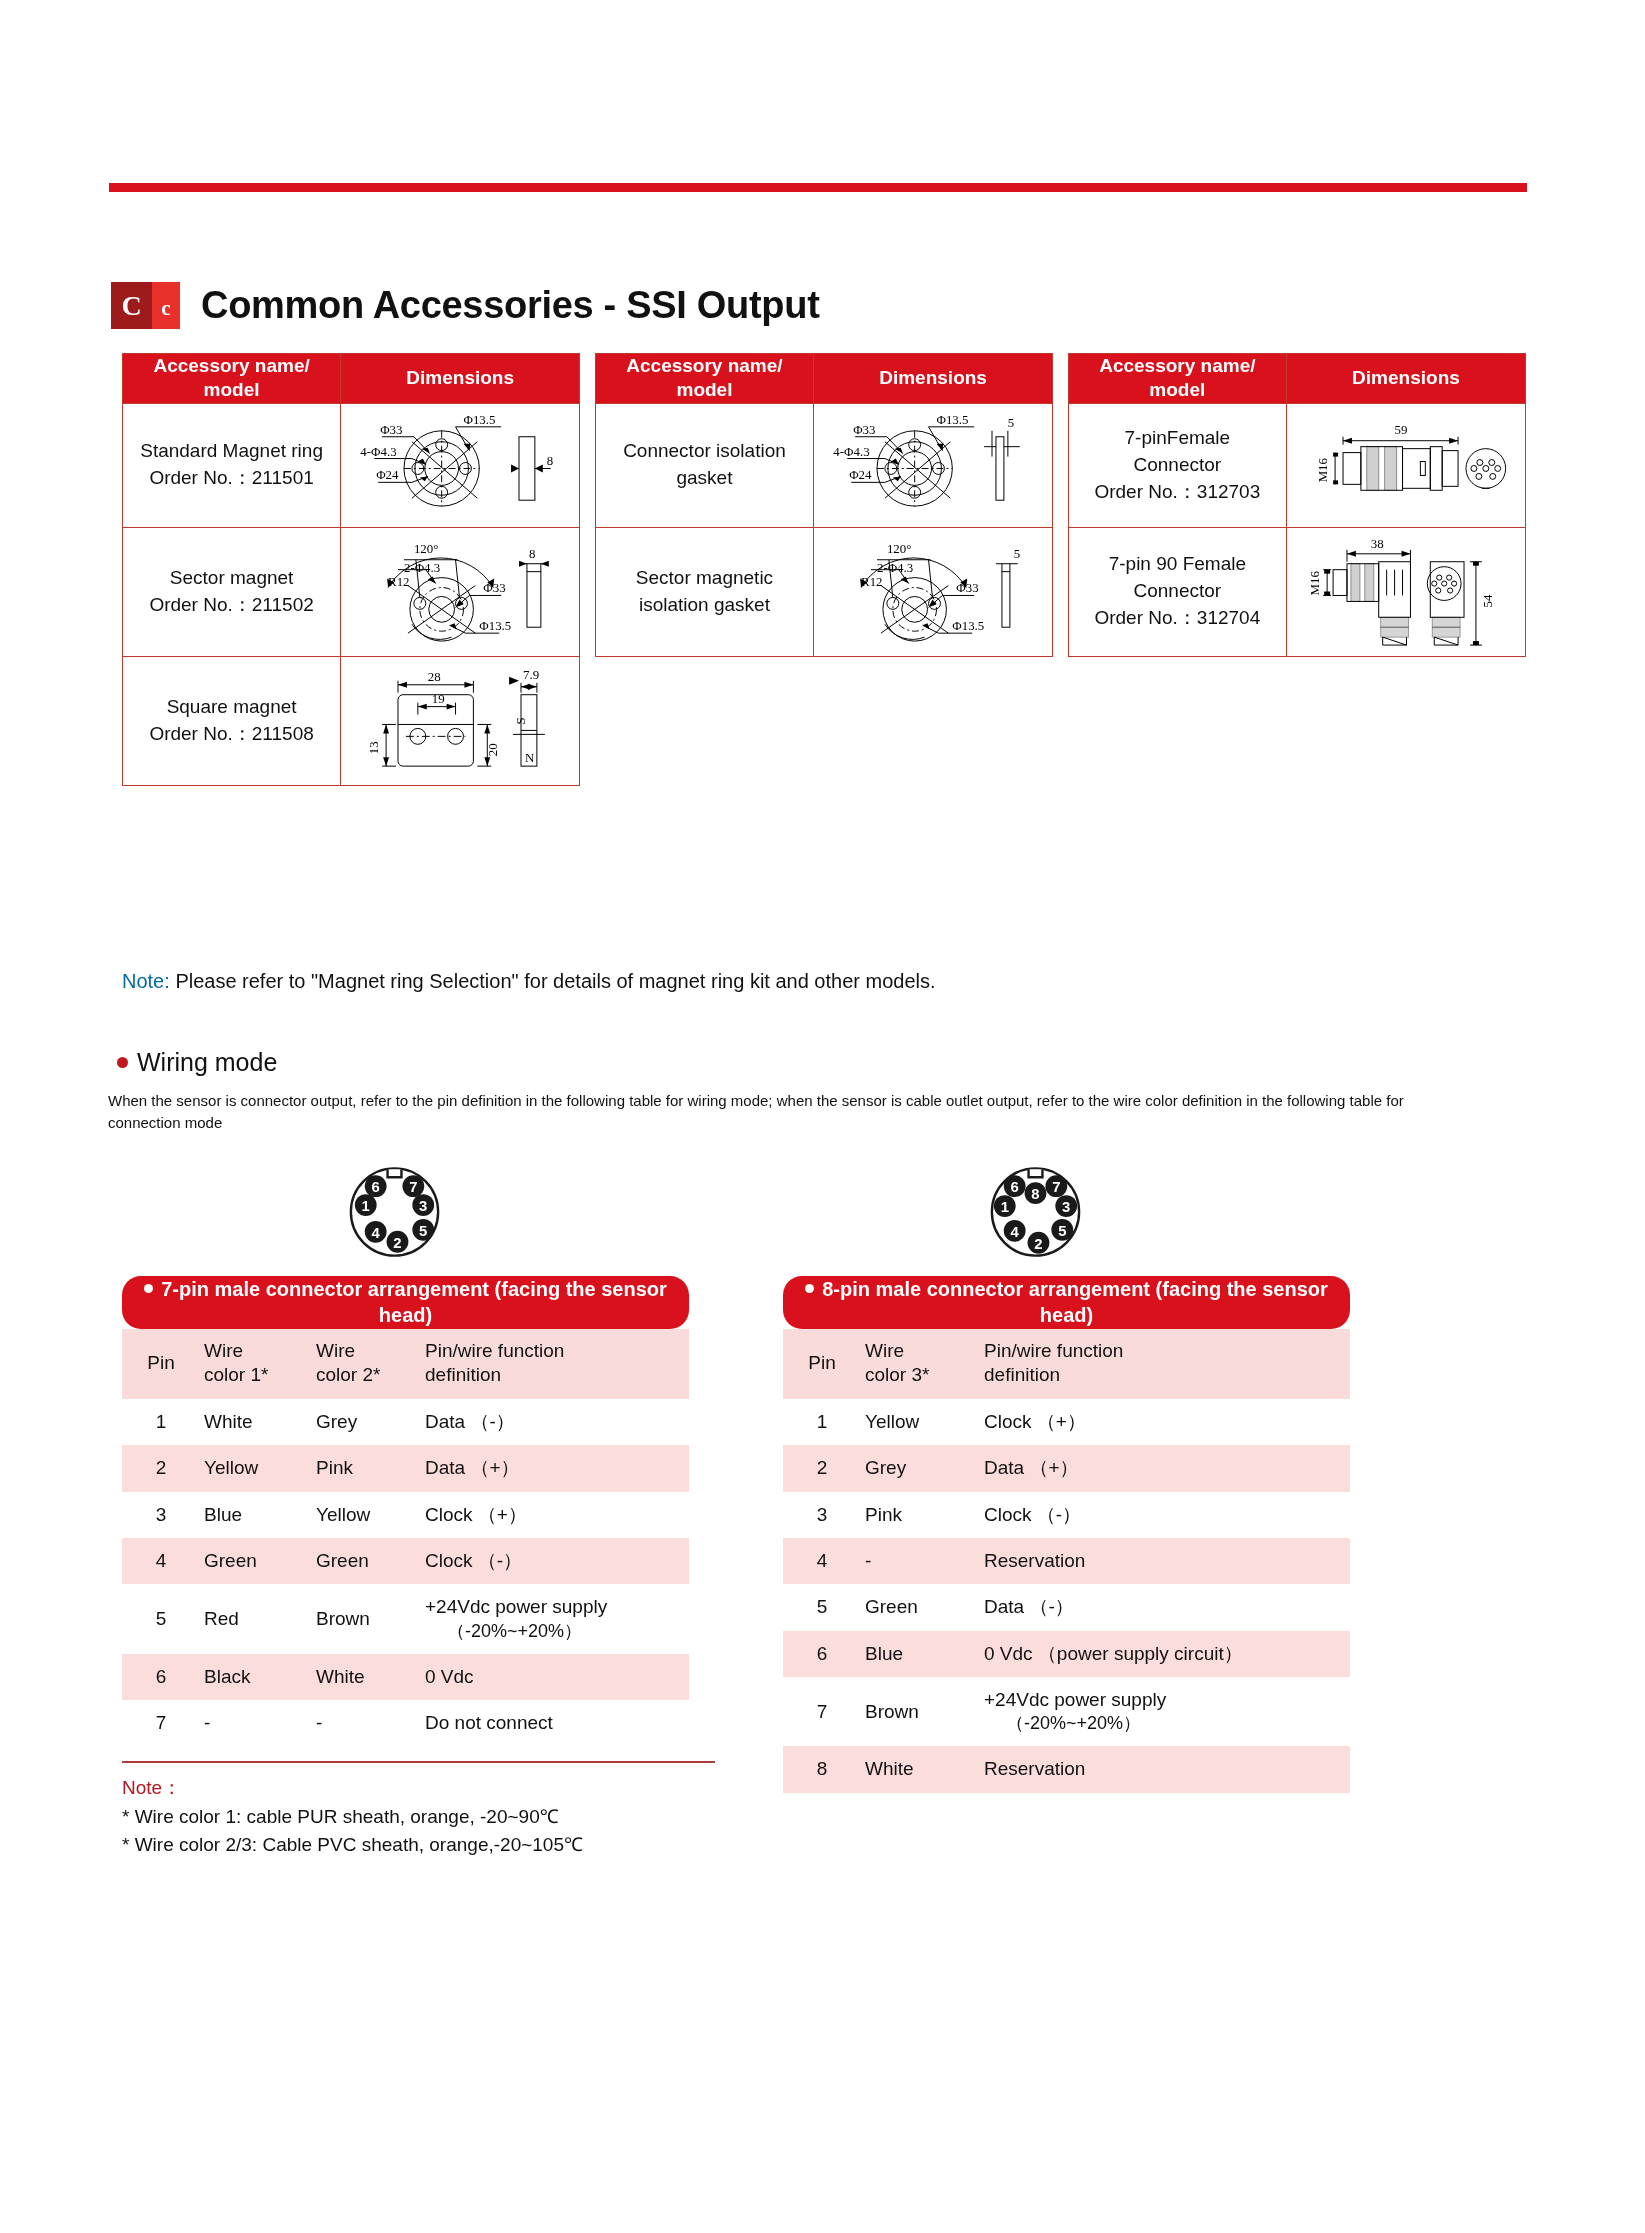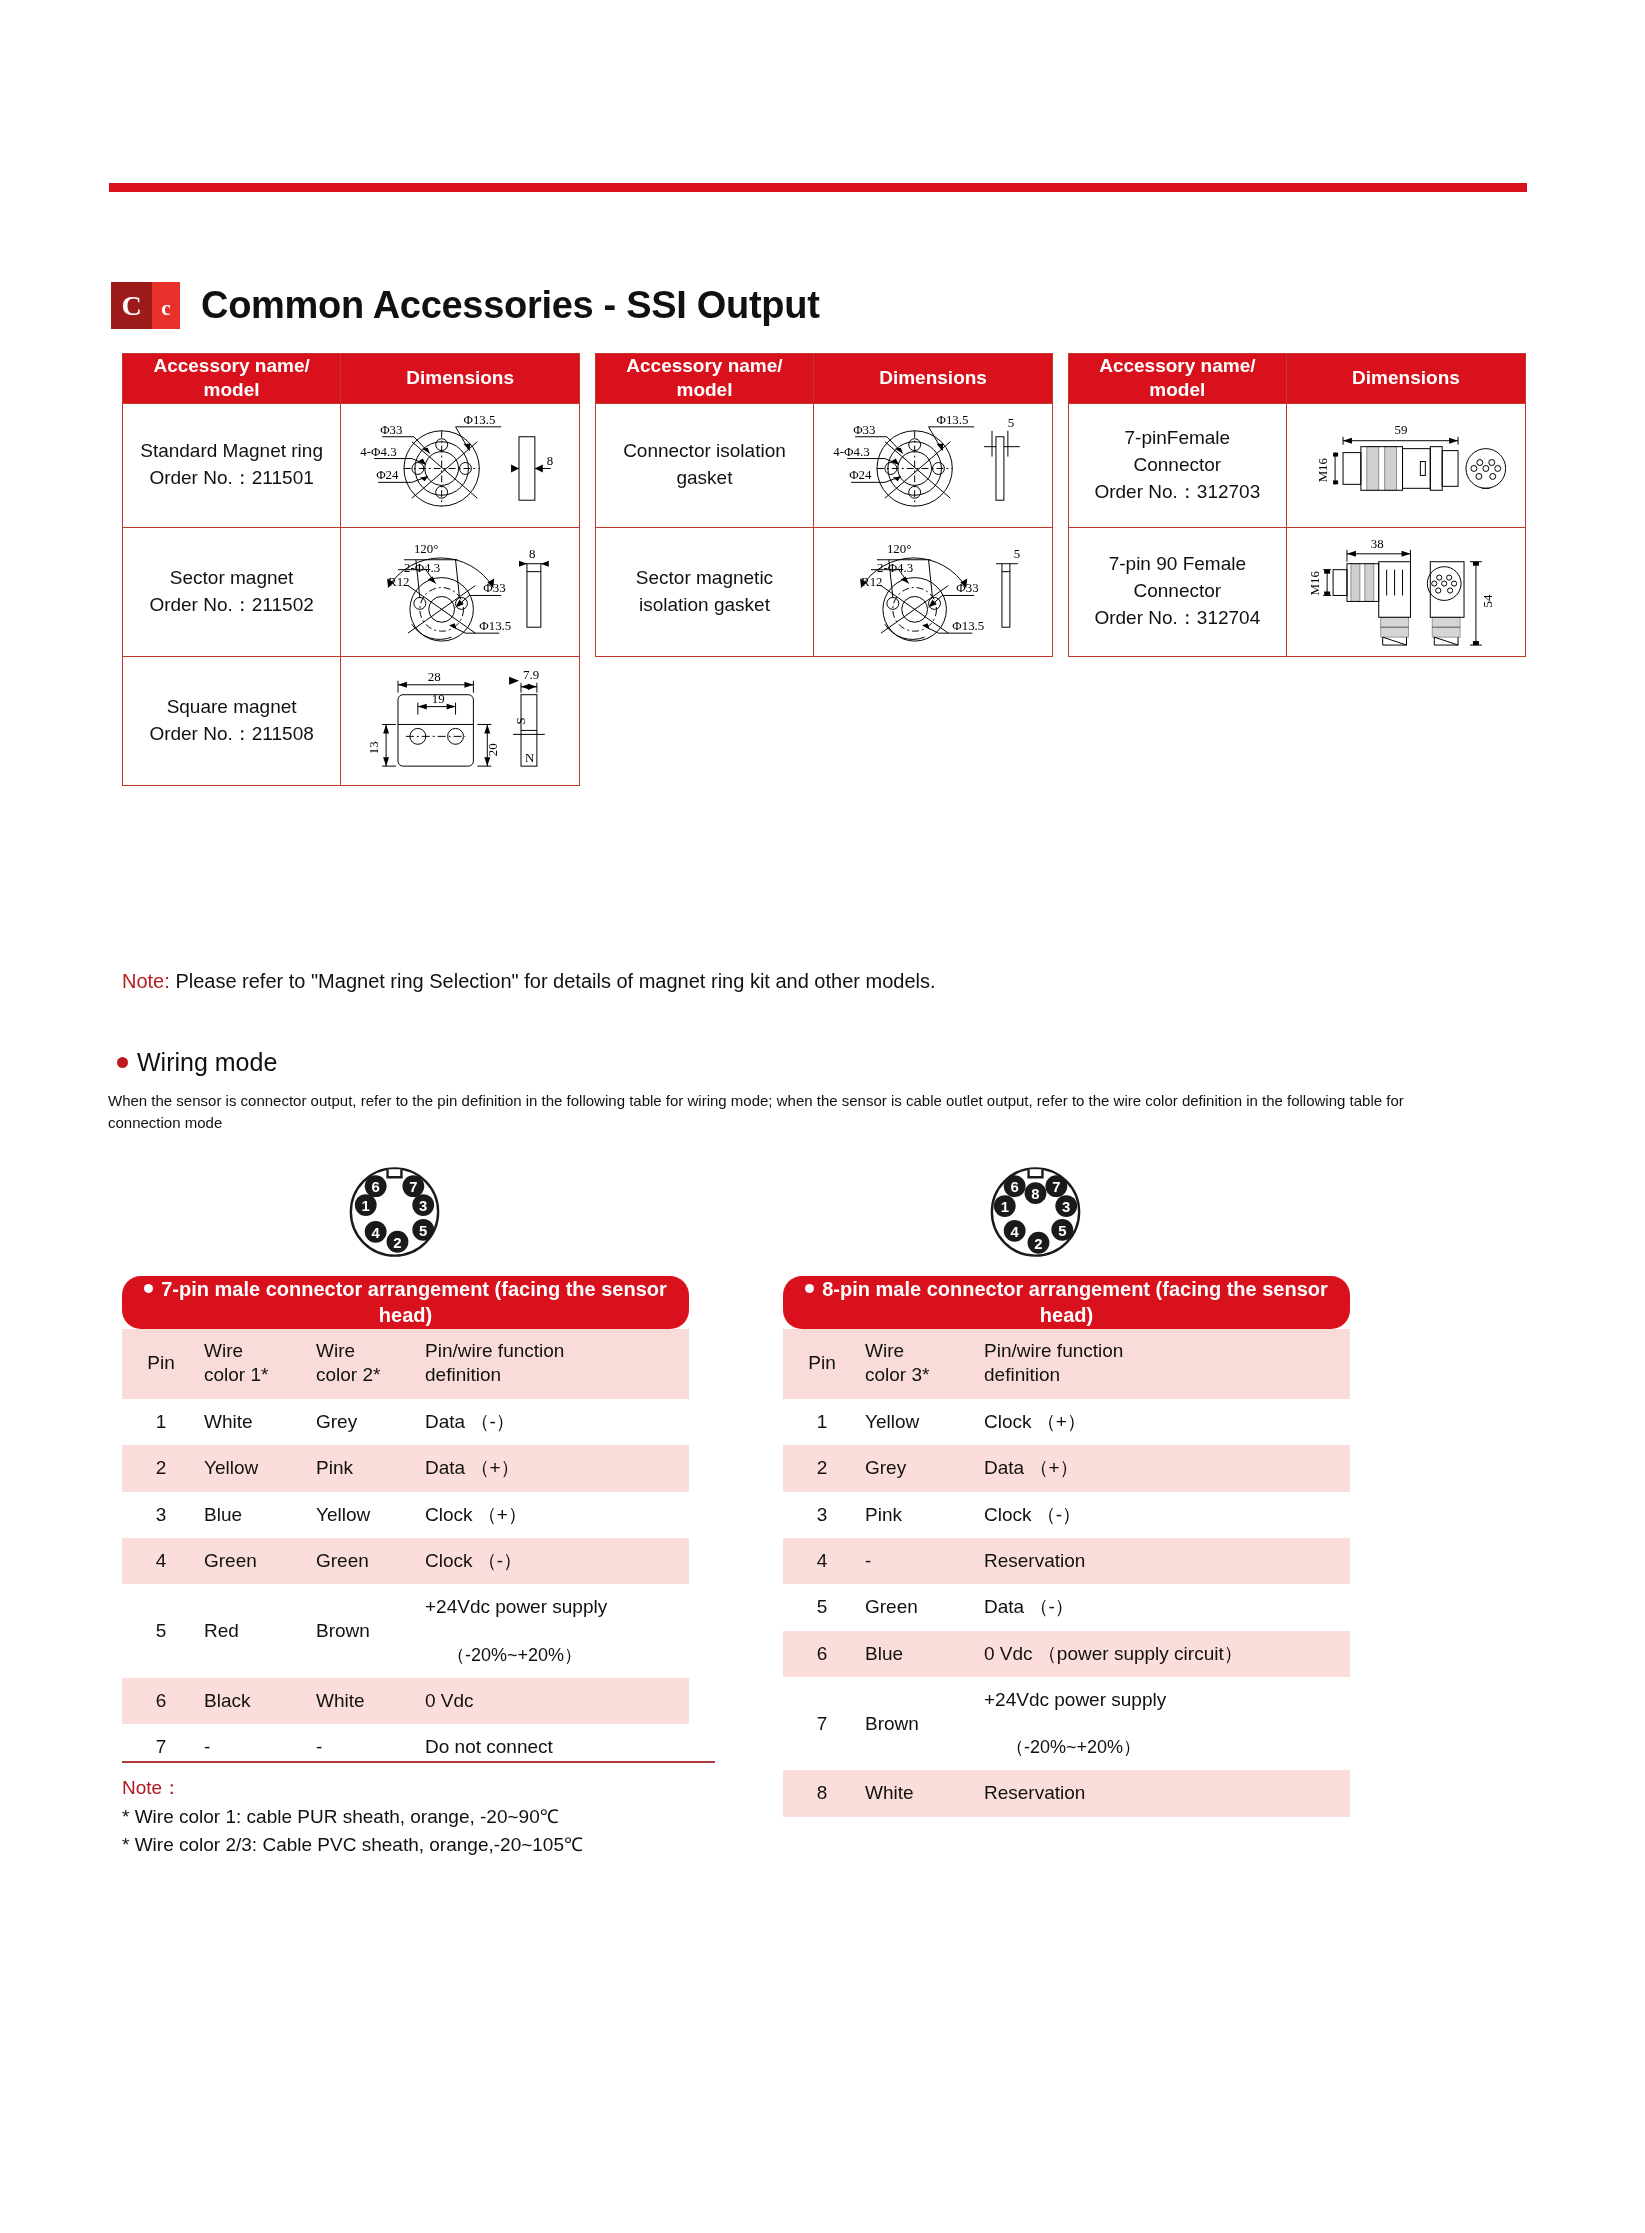"Note:" .note1 .lbl { color: #b91c1c -> #0369a1 }
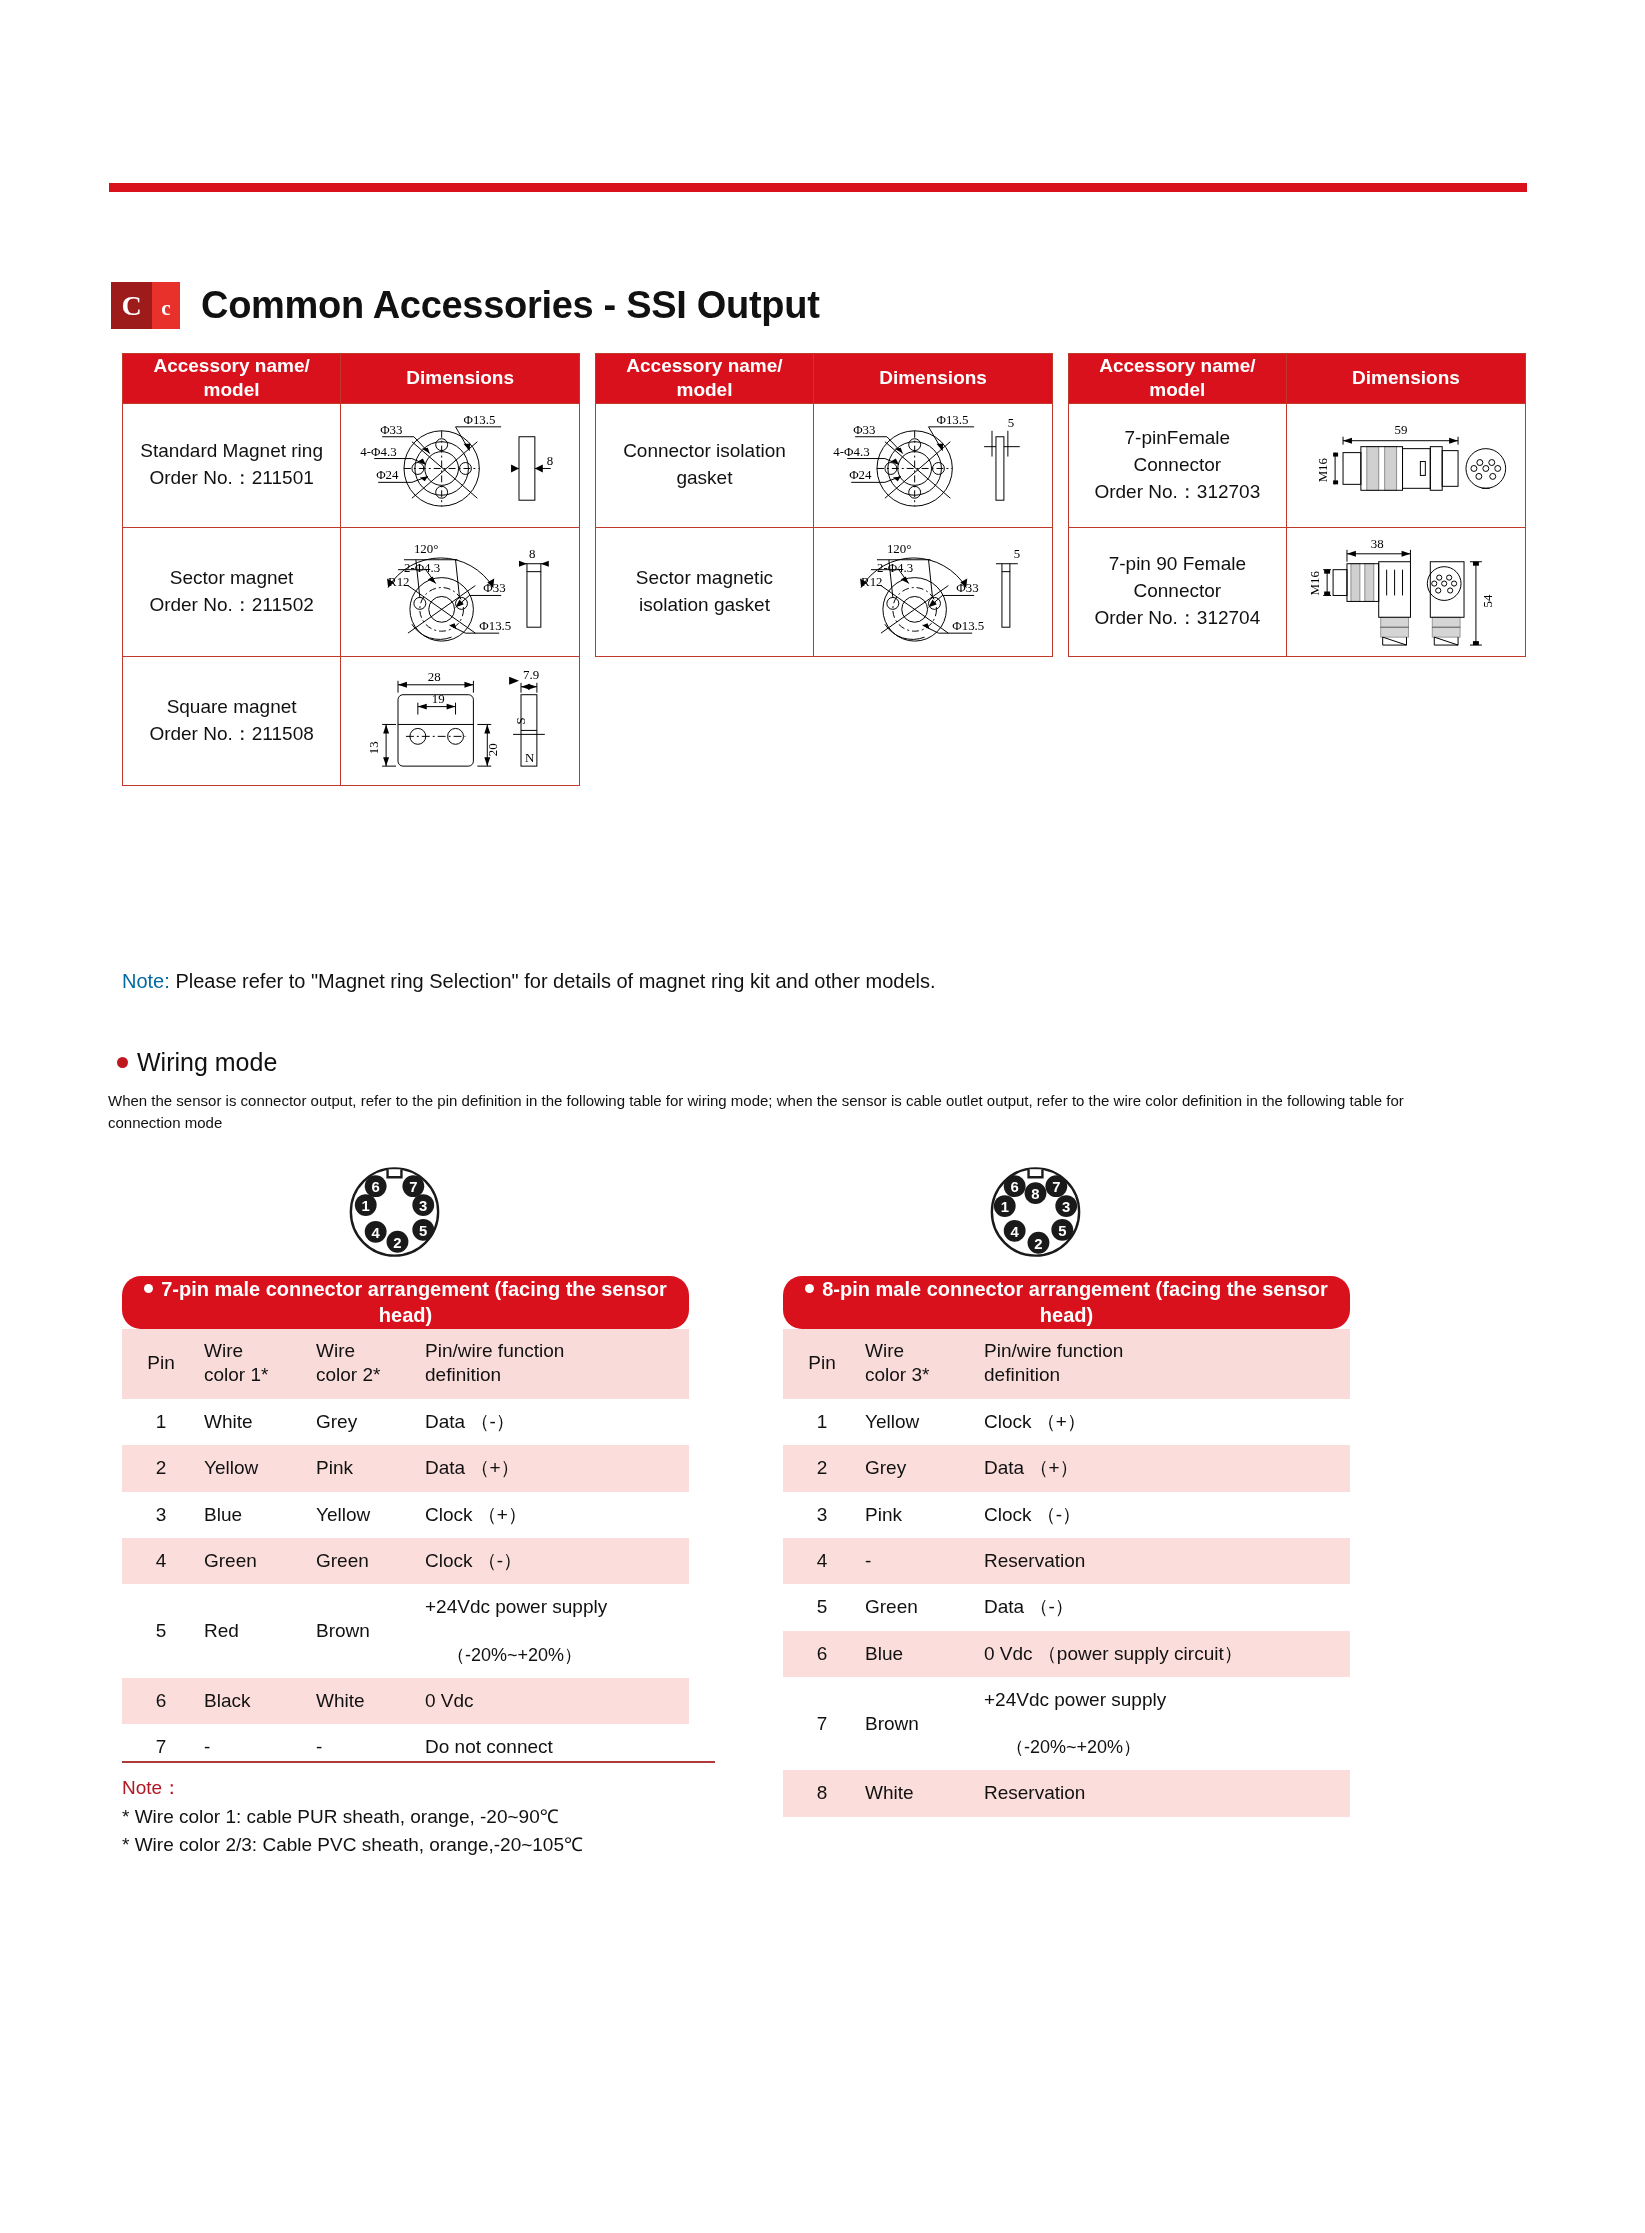"（-20%~+20%）" .pad-l { margin-top: 24px -> none }
